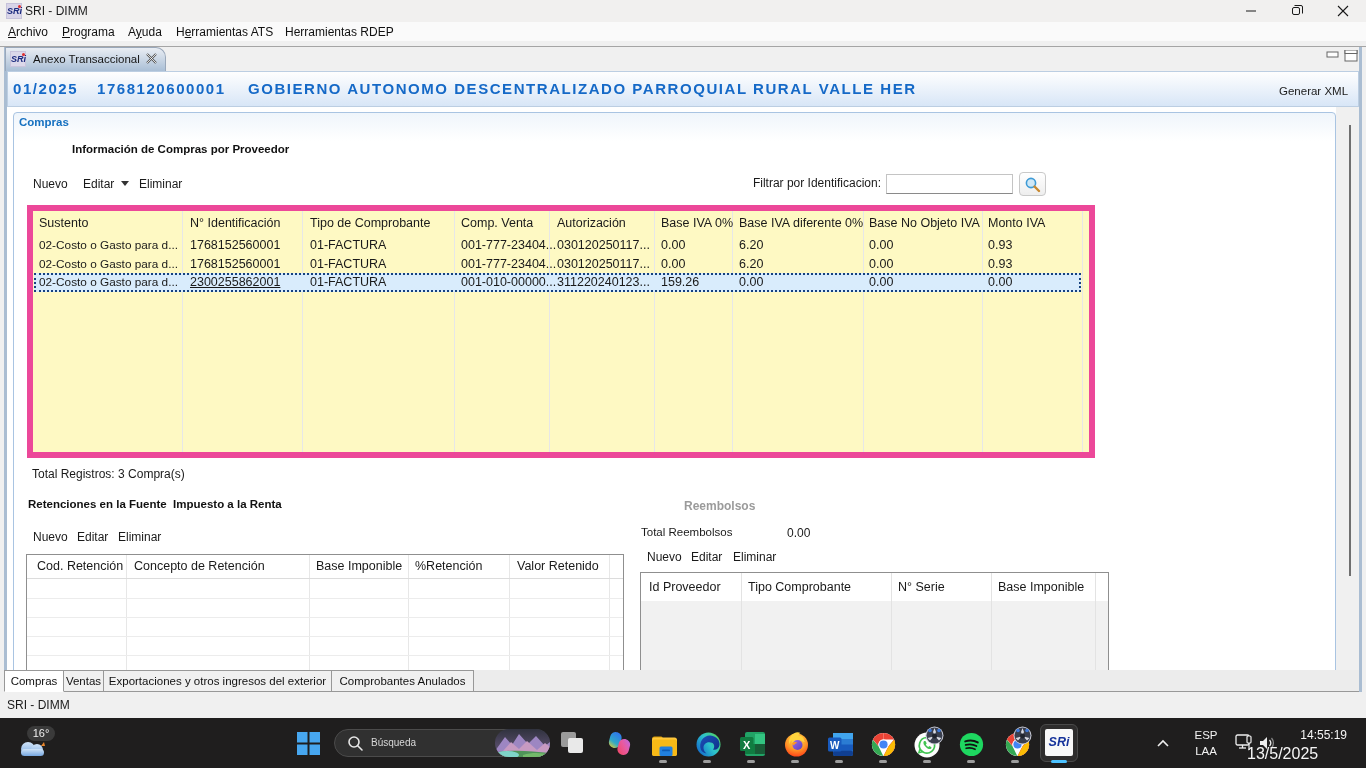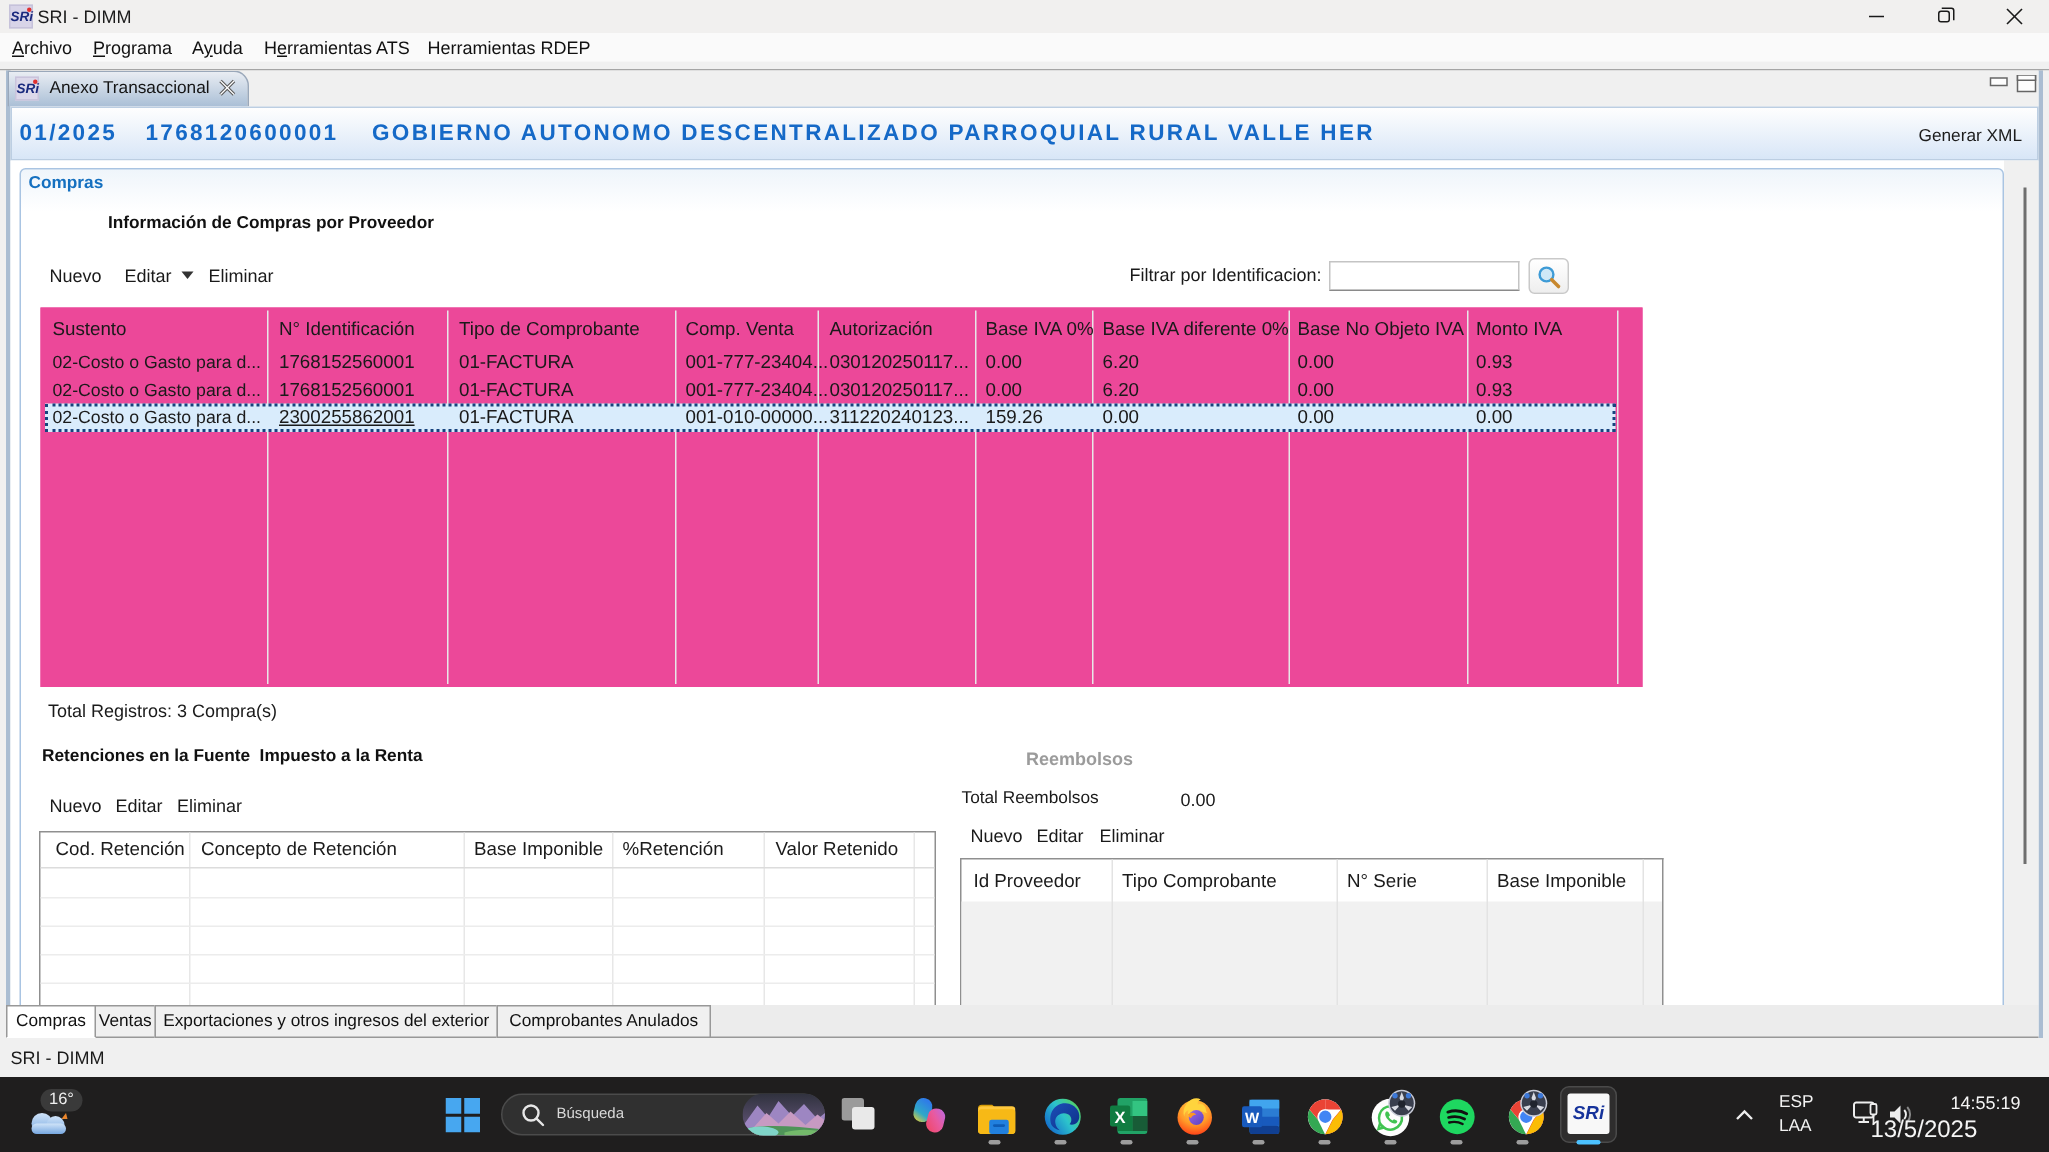"Sustento" div.abs { background: #ec4899 -> #fef9c3; border: 2px solid #ec4899 -> 6px solid #ec4899 }
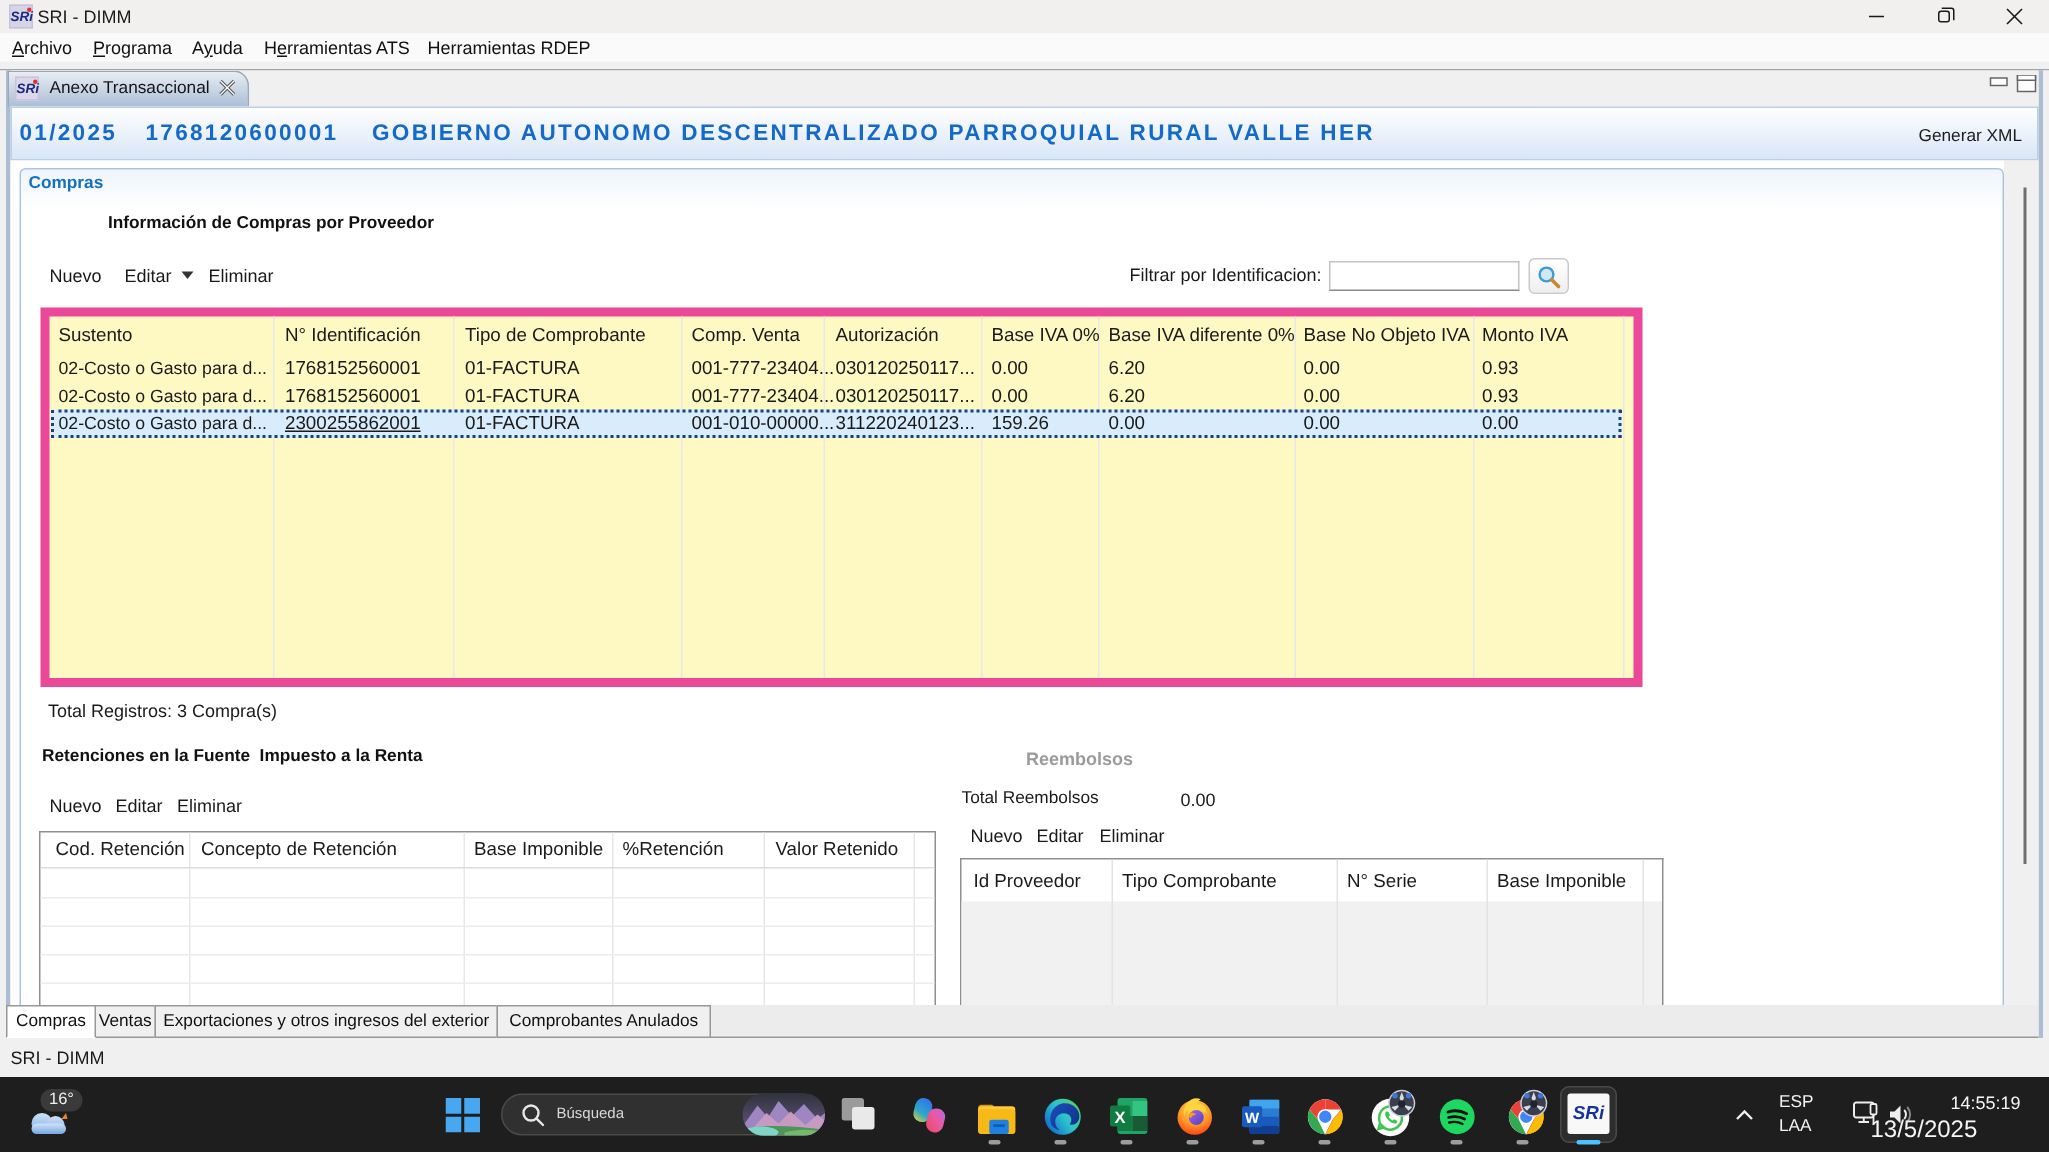"ESP" div.abs { text-align: left -> center }
